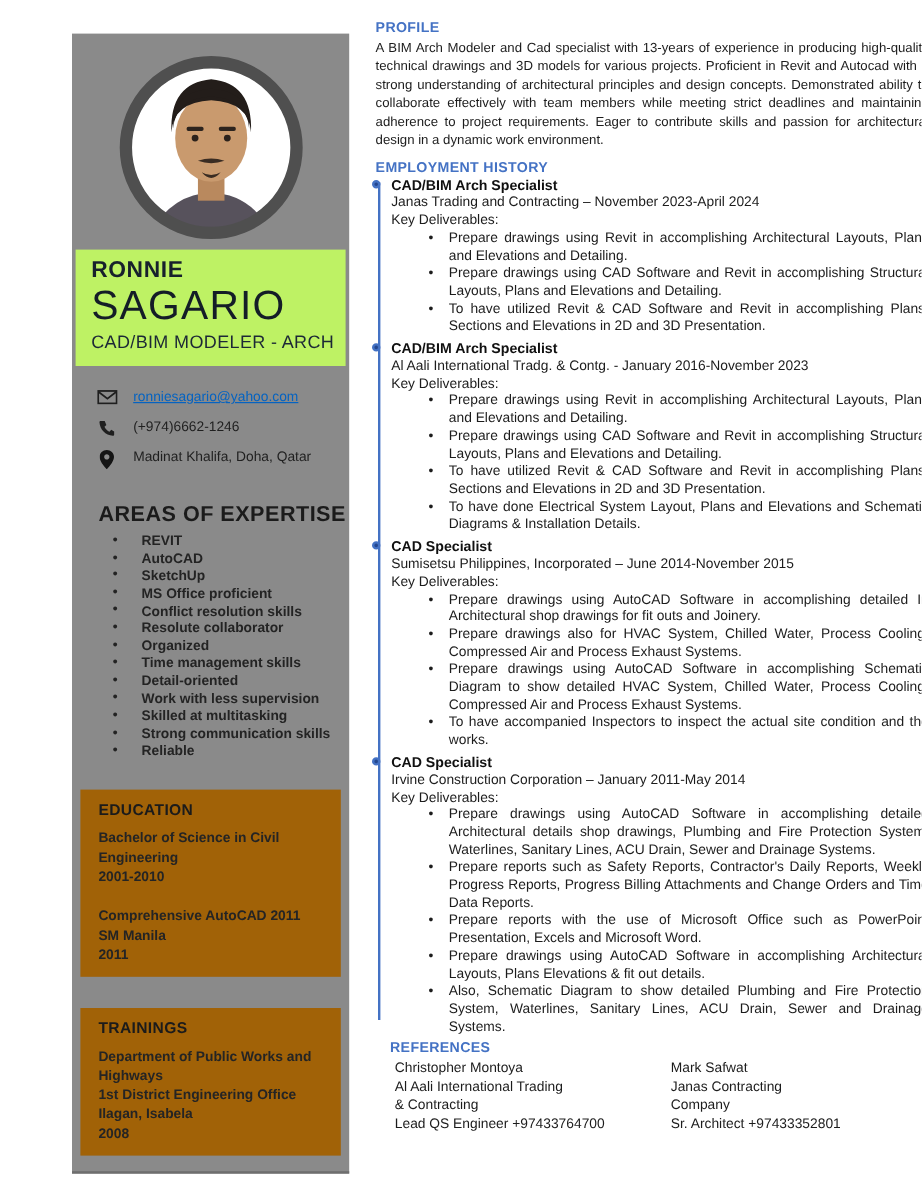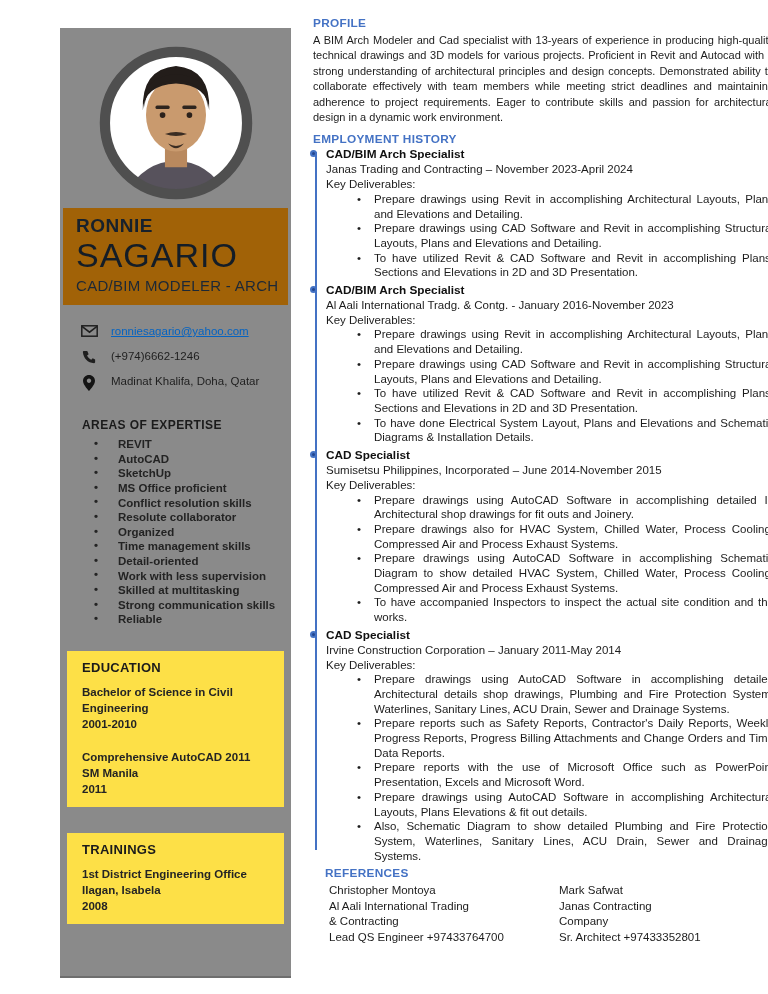"RONNIE" .name-block { background: #a16207 -> #bef264 }
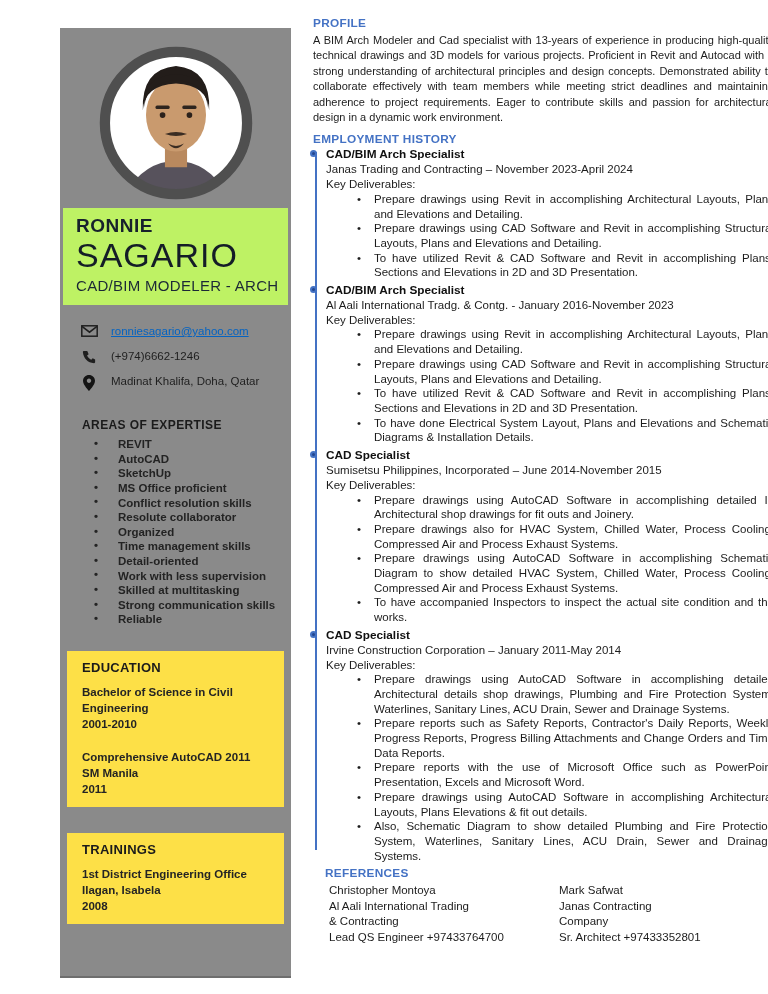"AREAS OF EXPERTISE" .expertise h2 { font-size: 12px -> 18px }
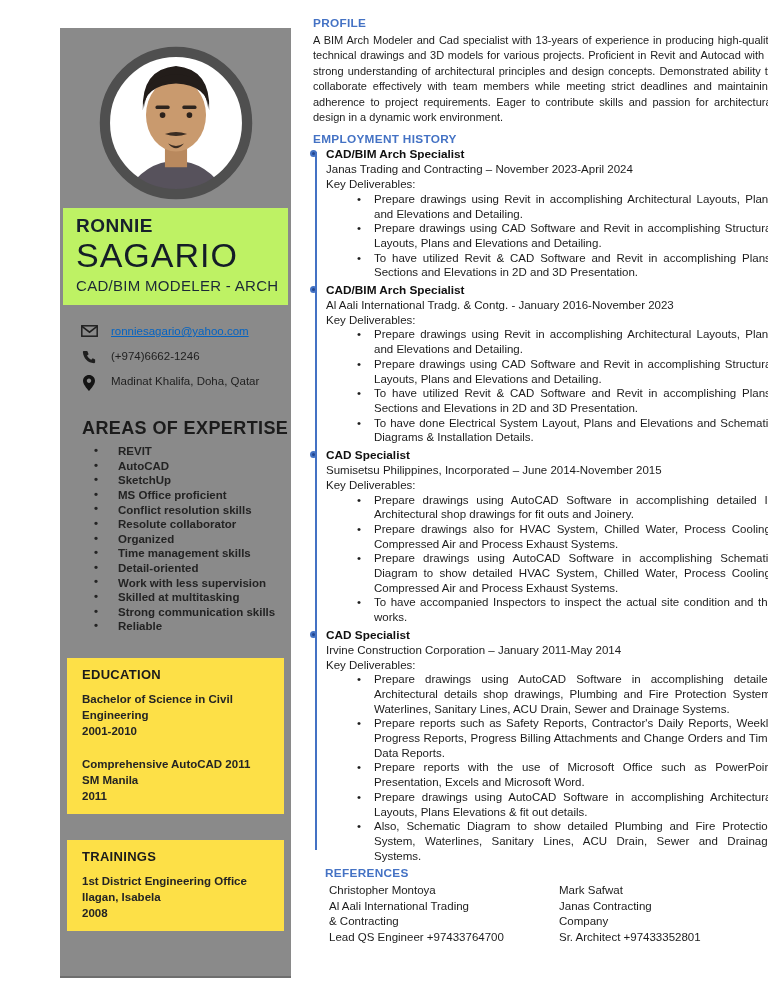"EDUCATION" .panel { background: #fde047 -> #a16207 }
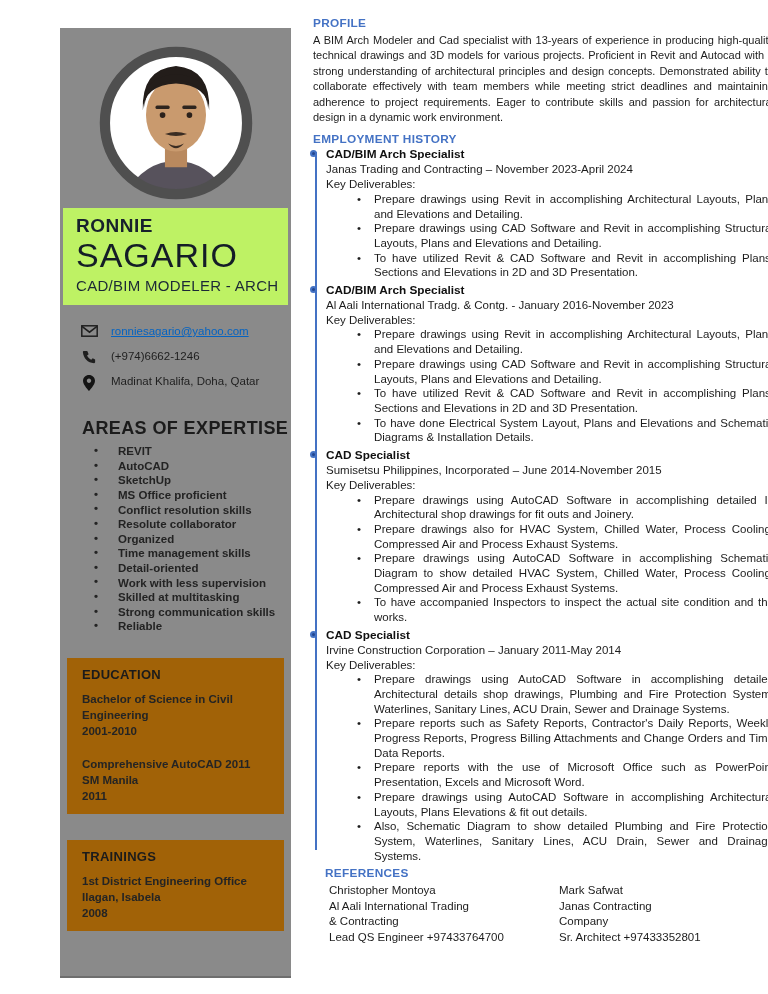"Department of Public Works and" p { html: none -> <p>Department of Public Works and Highways</p> }
